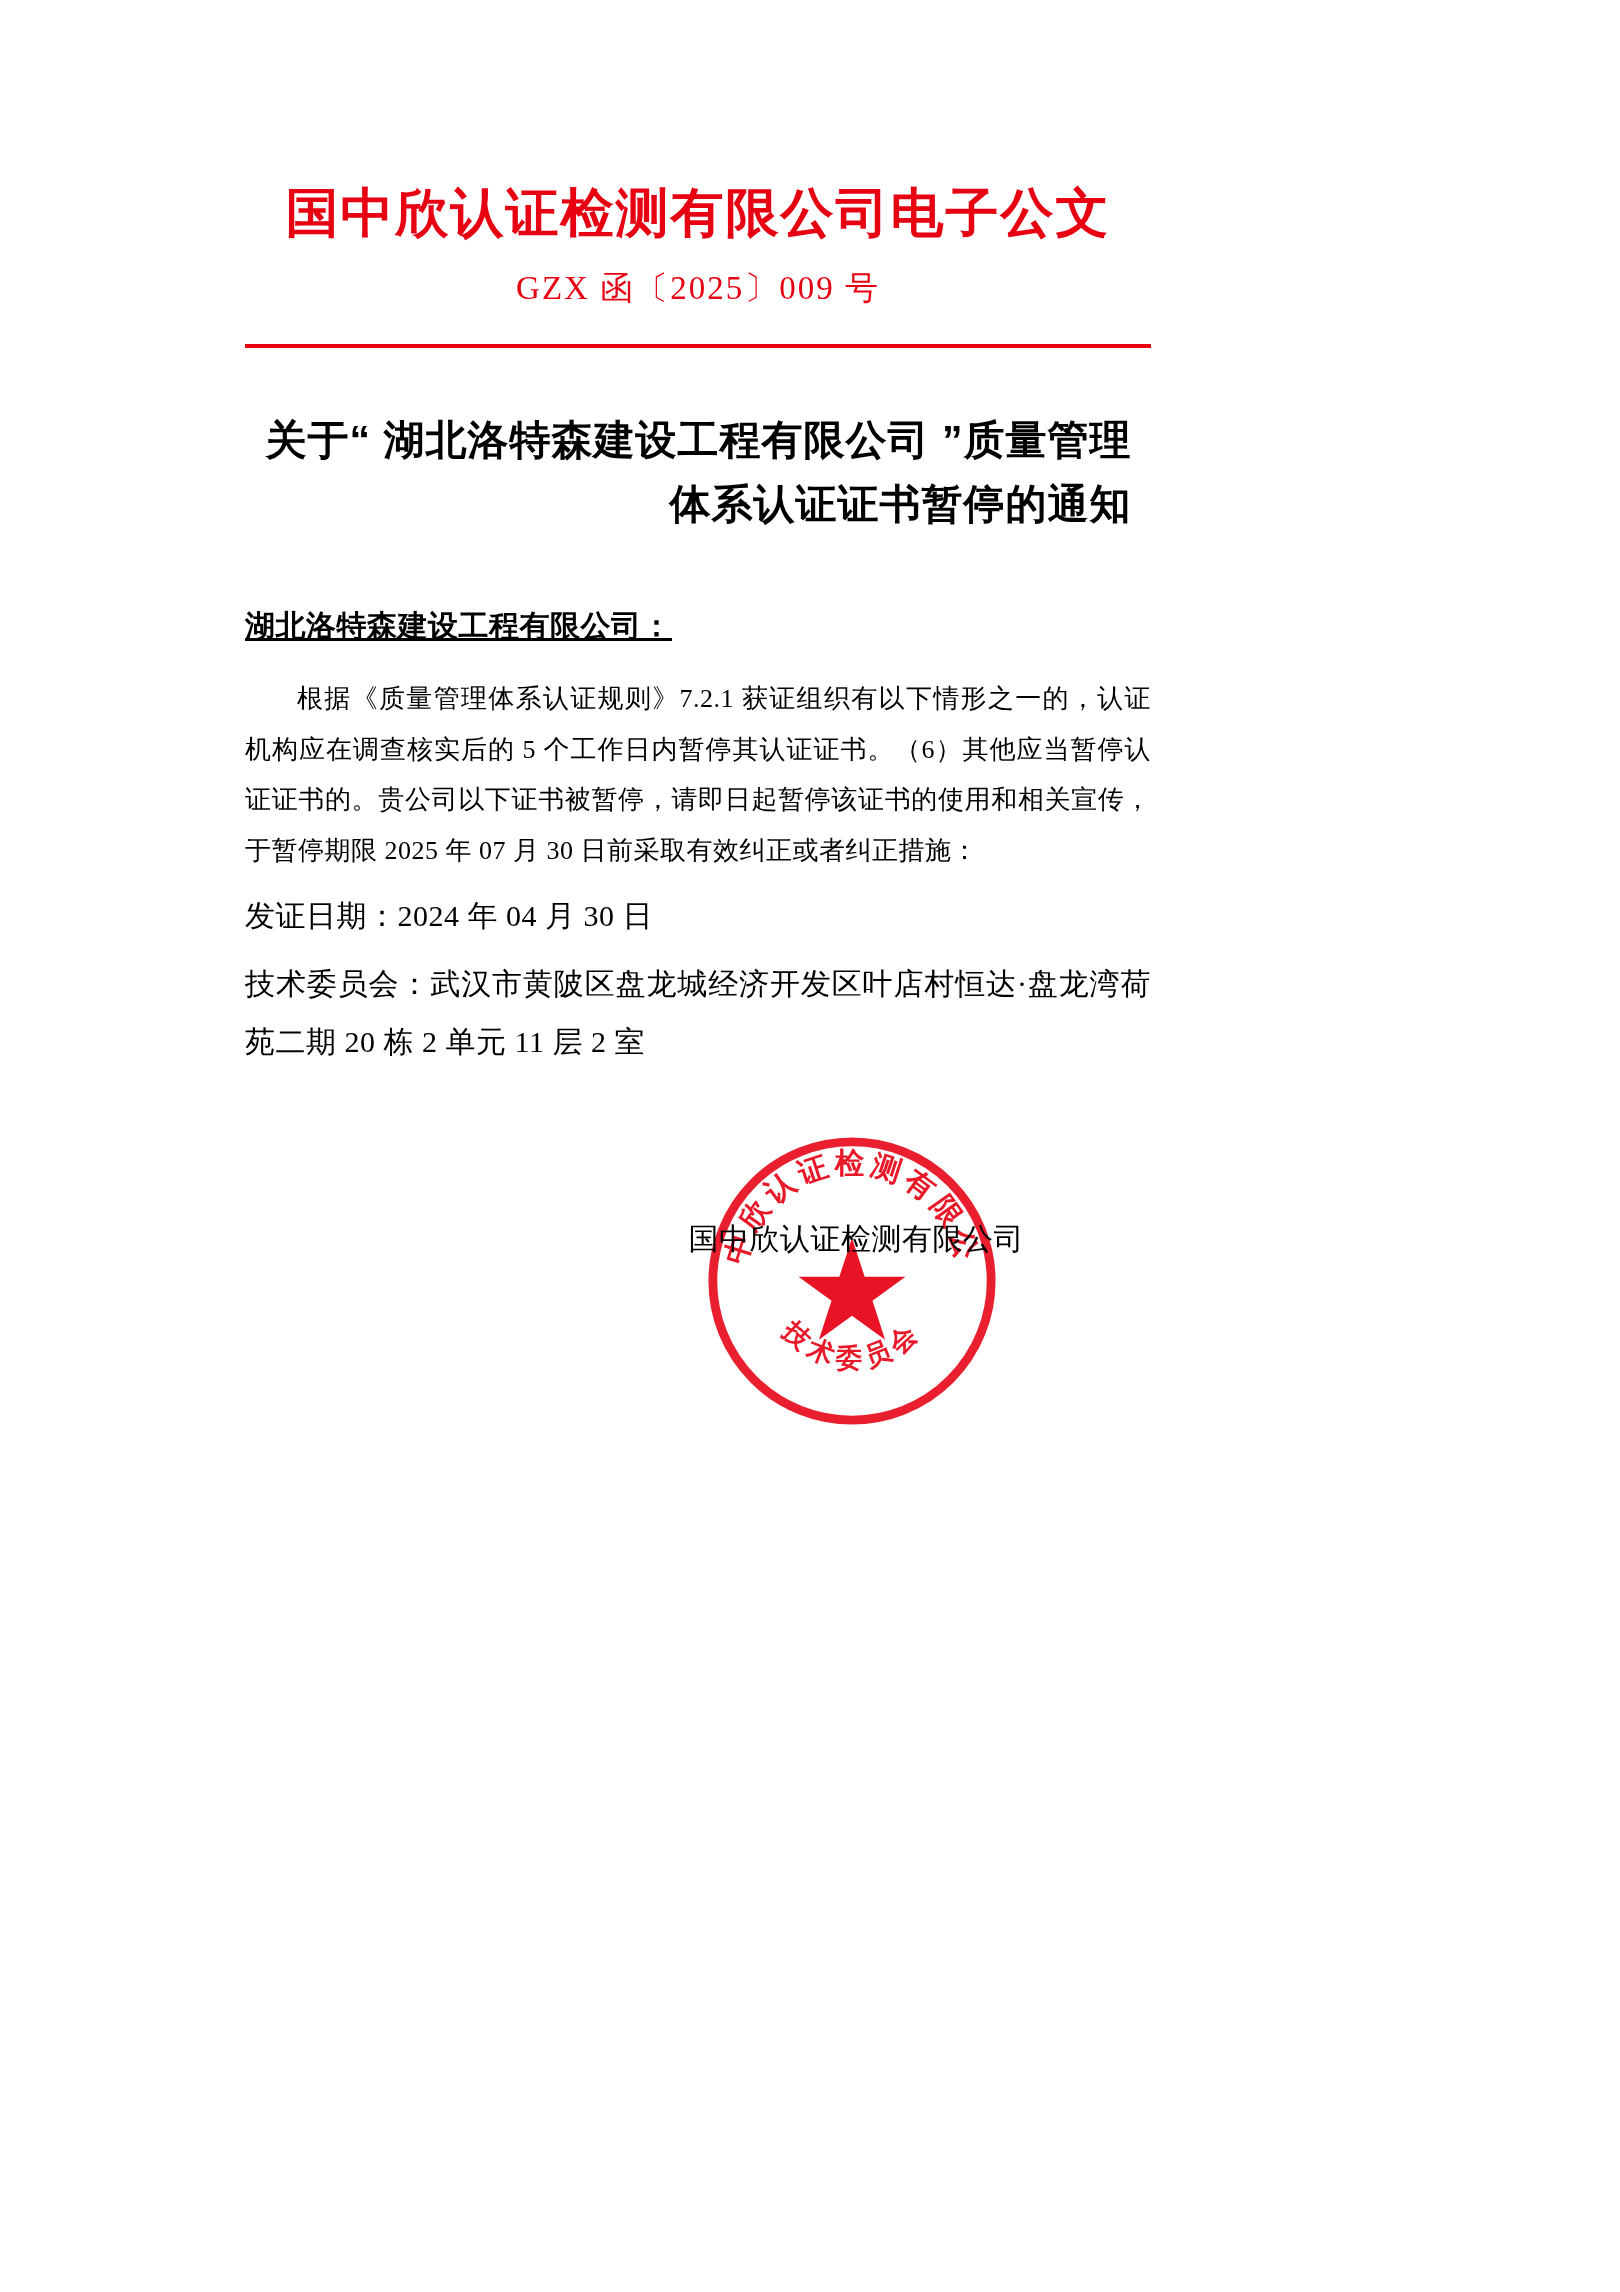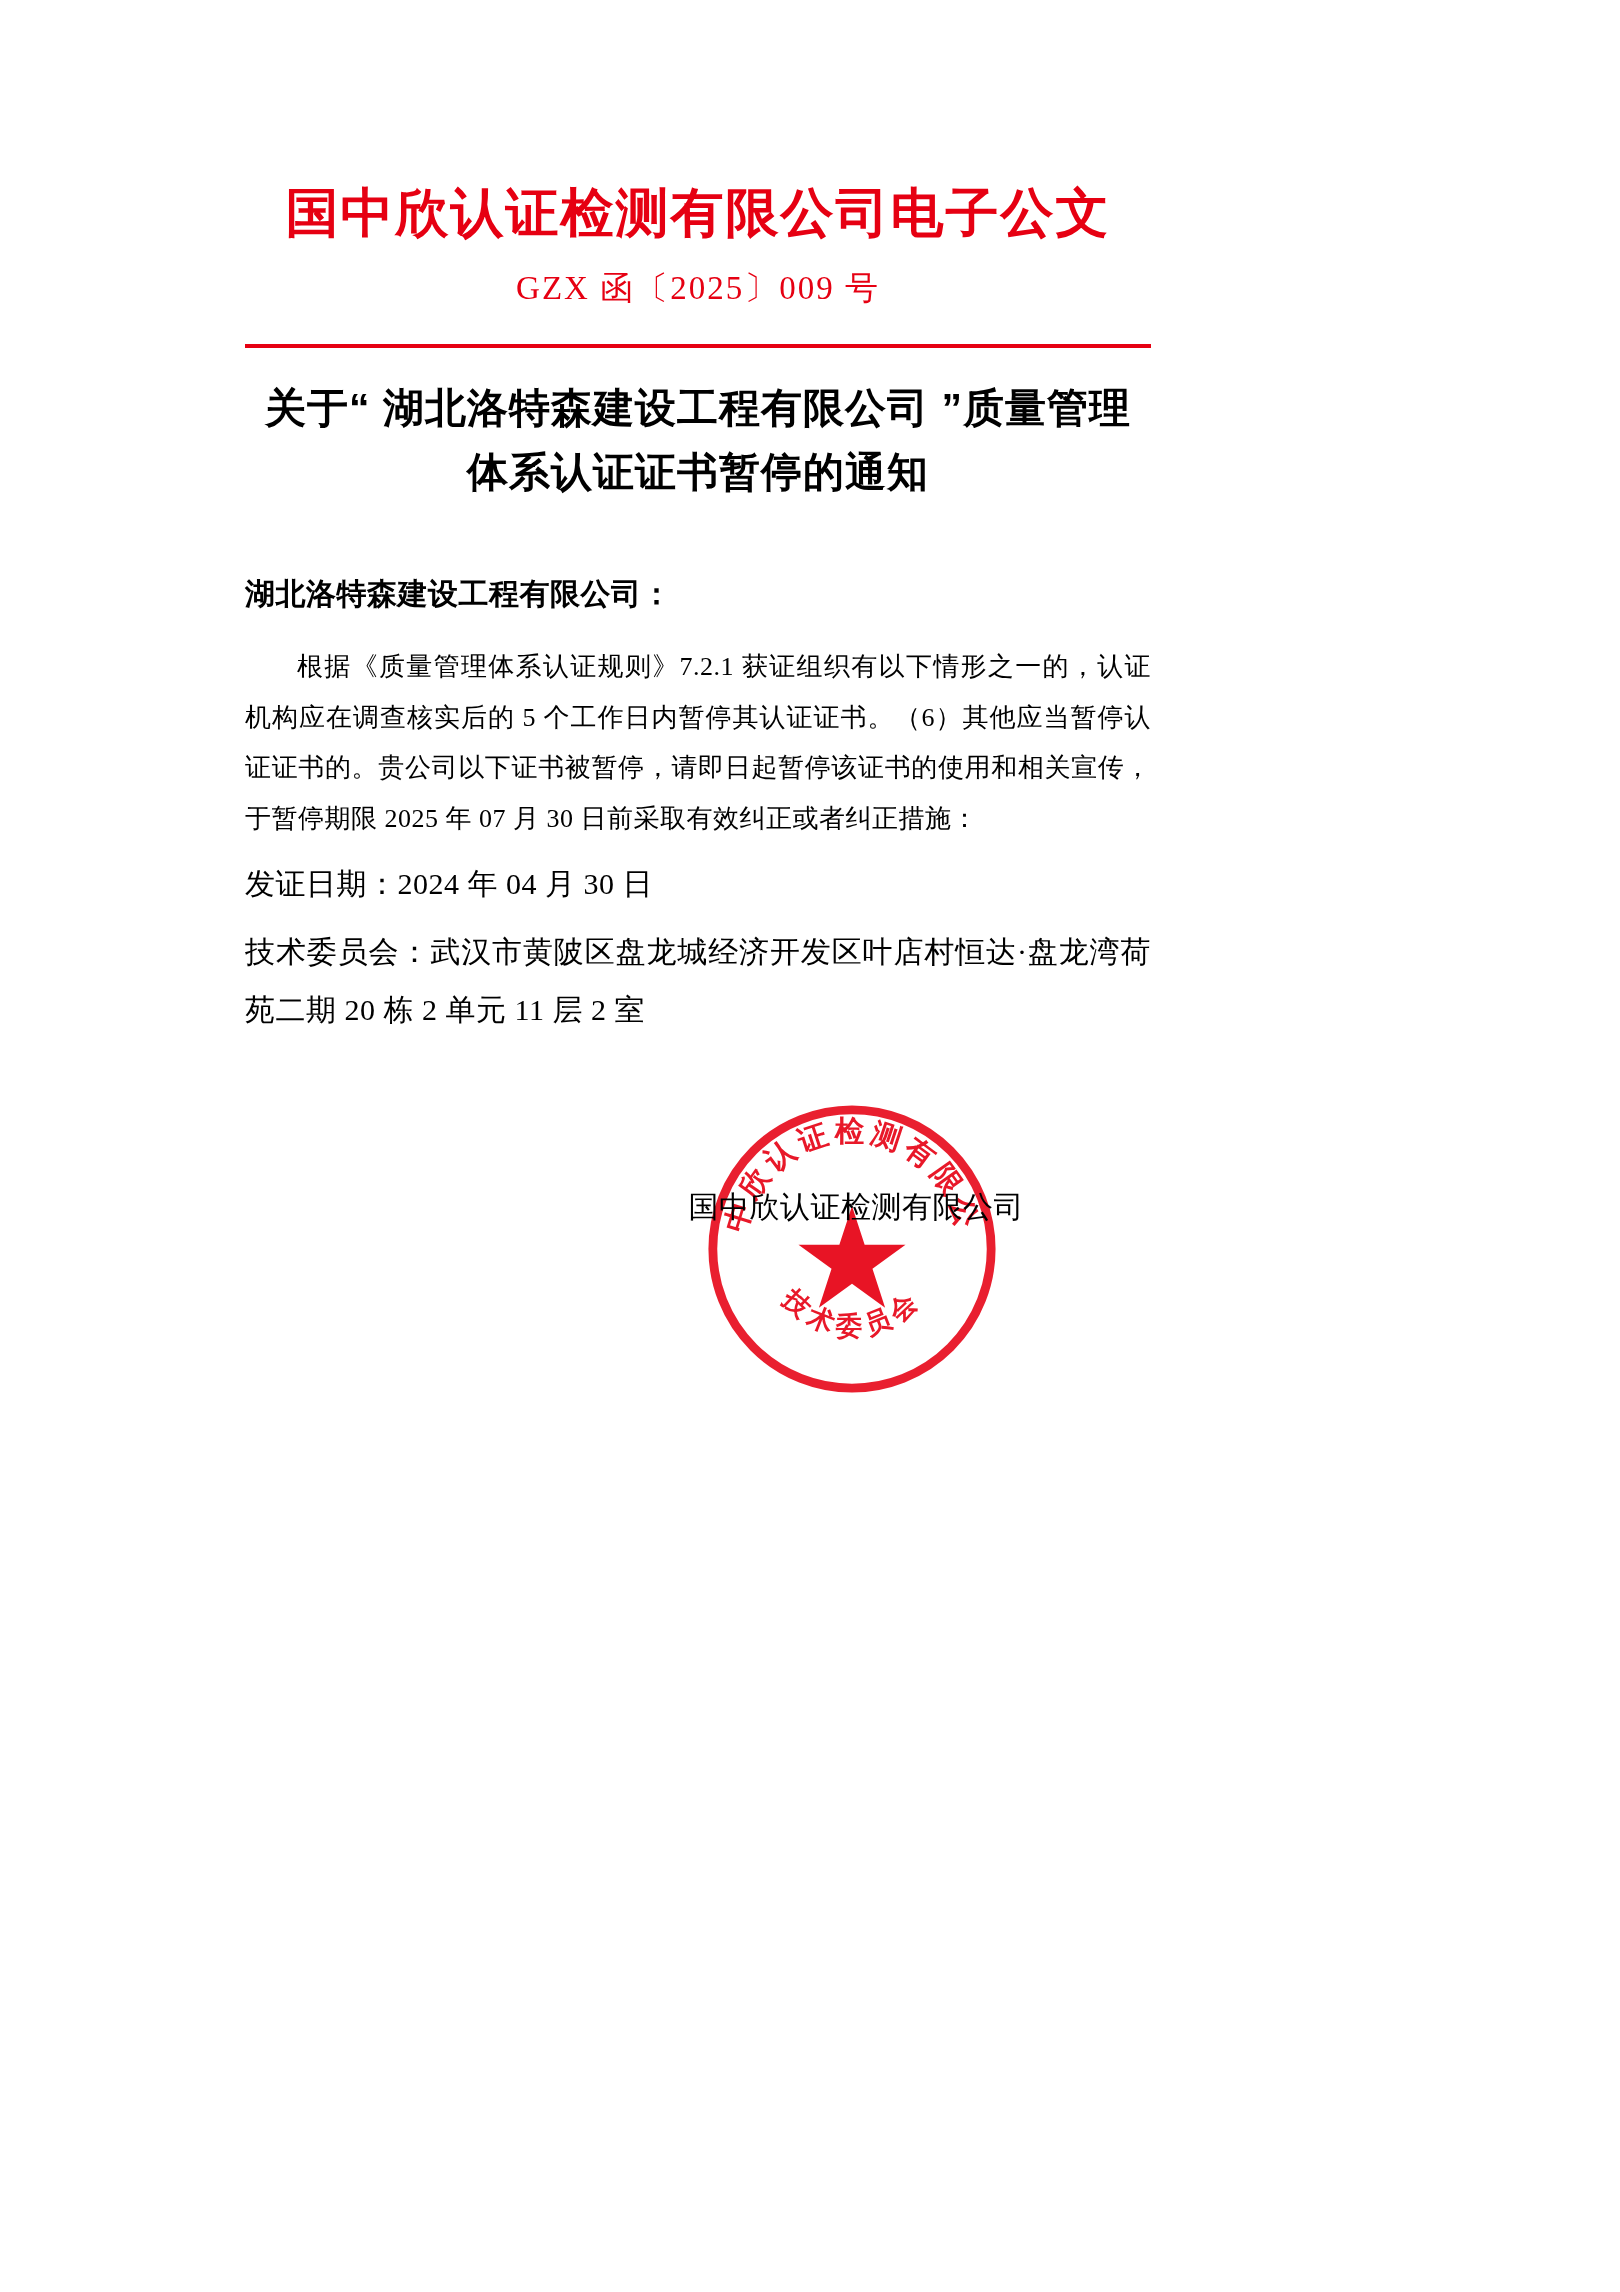"关于“ 湖北洛特森建设工程有限公司 ”质量管理体系认证证书暂停的通知" .subject { margin-top: 29px -> 61px; text-align: center -> right }
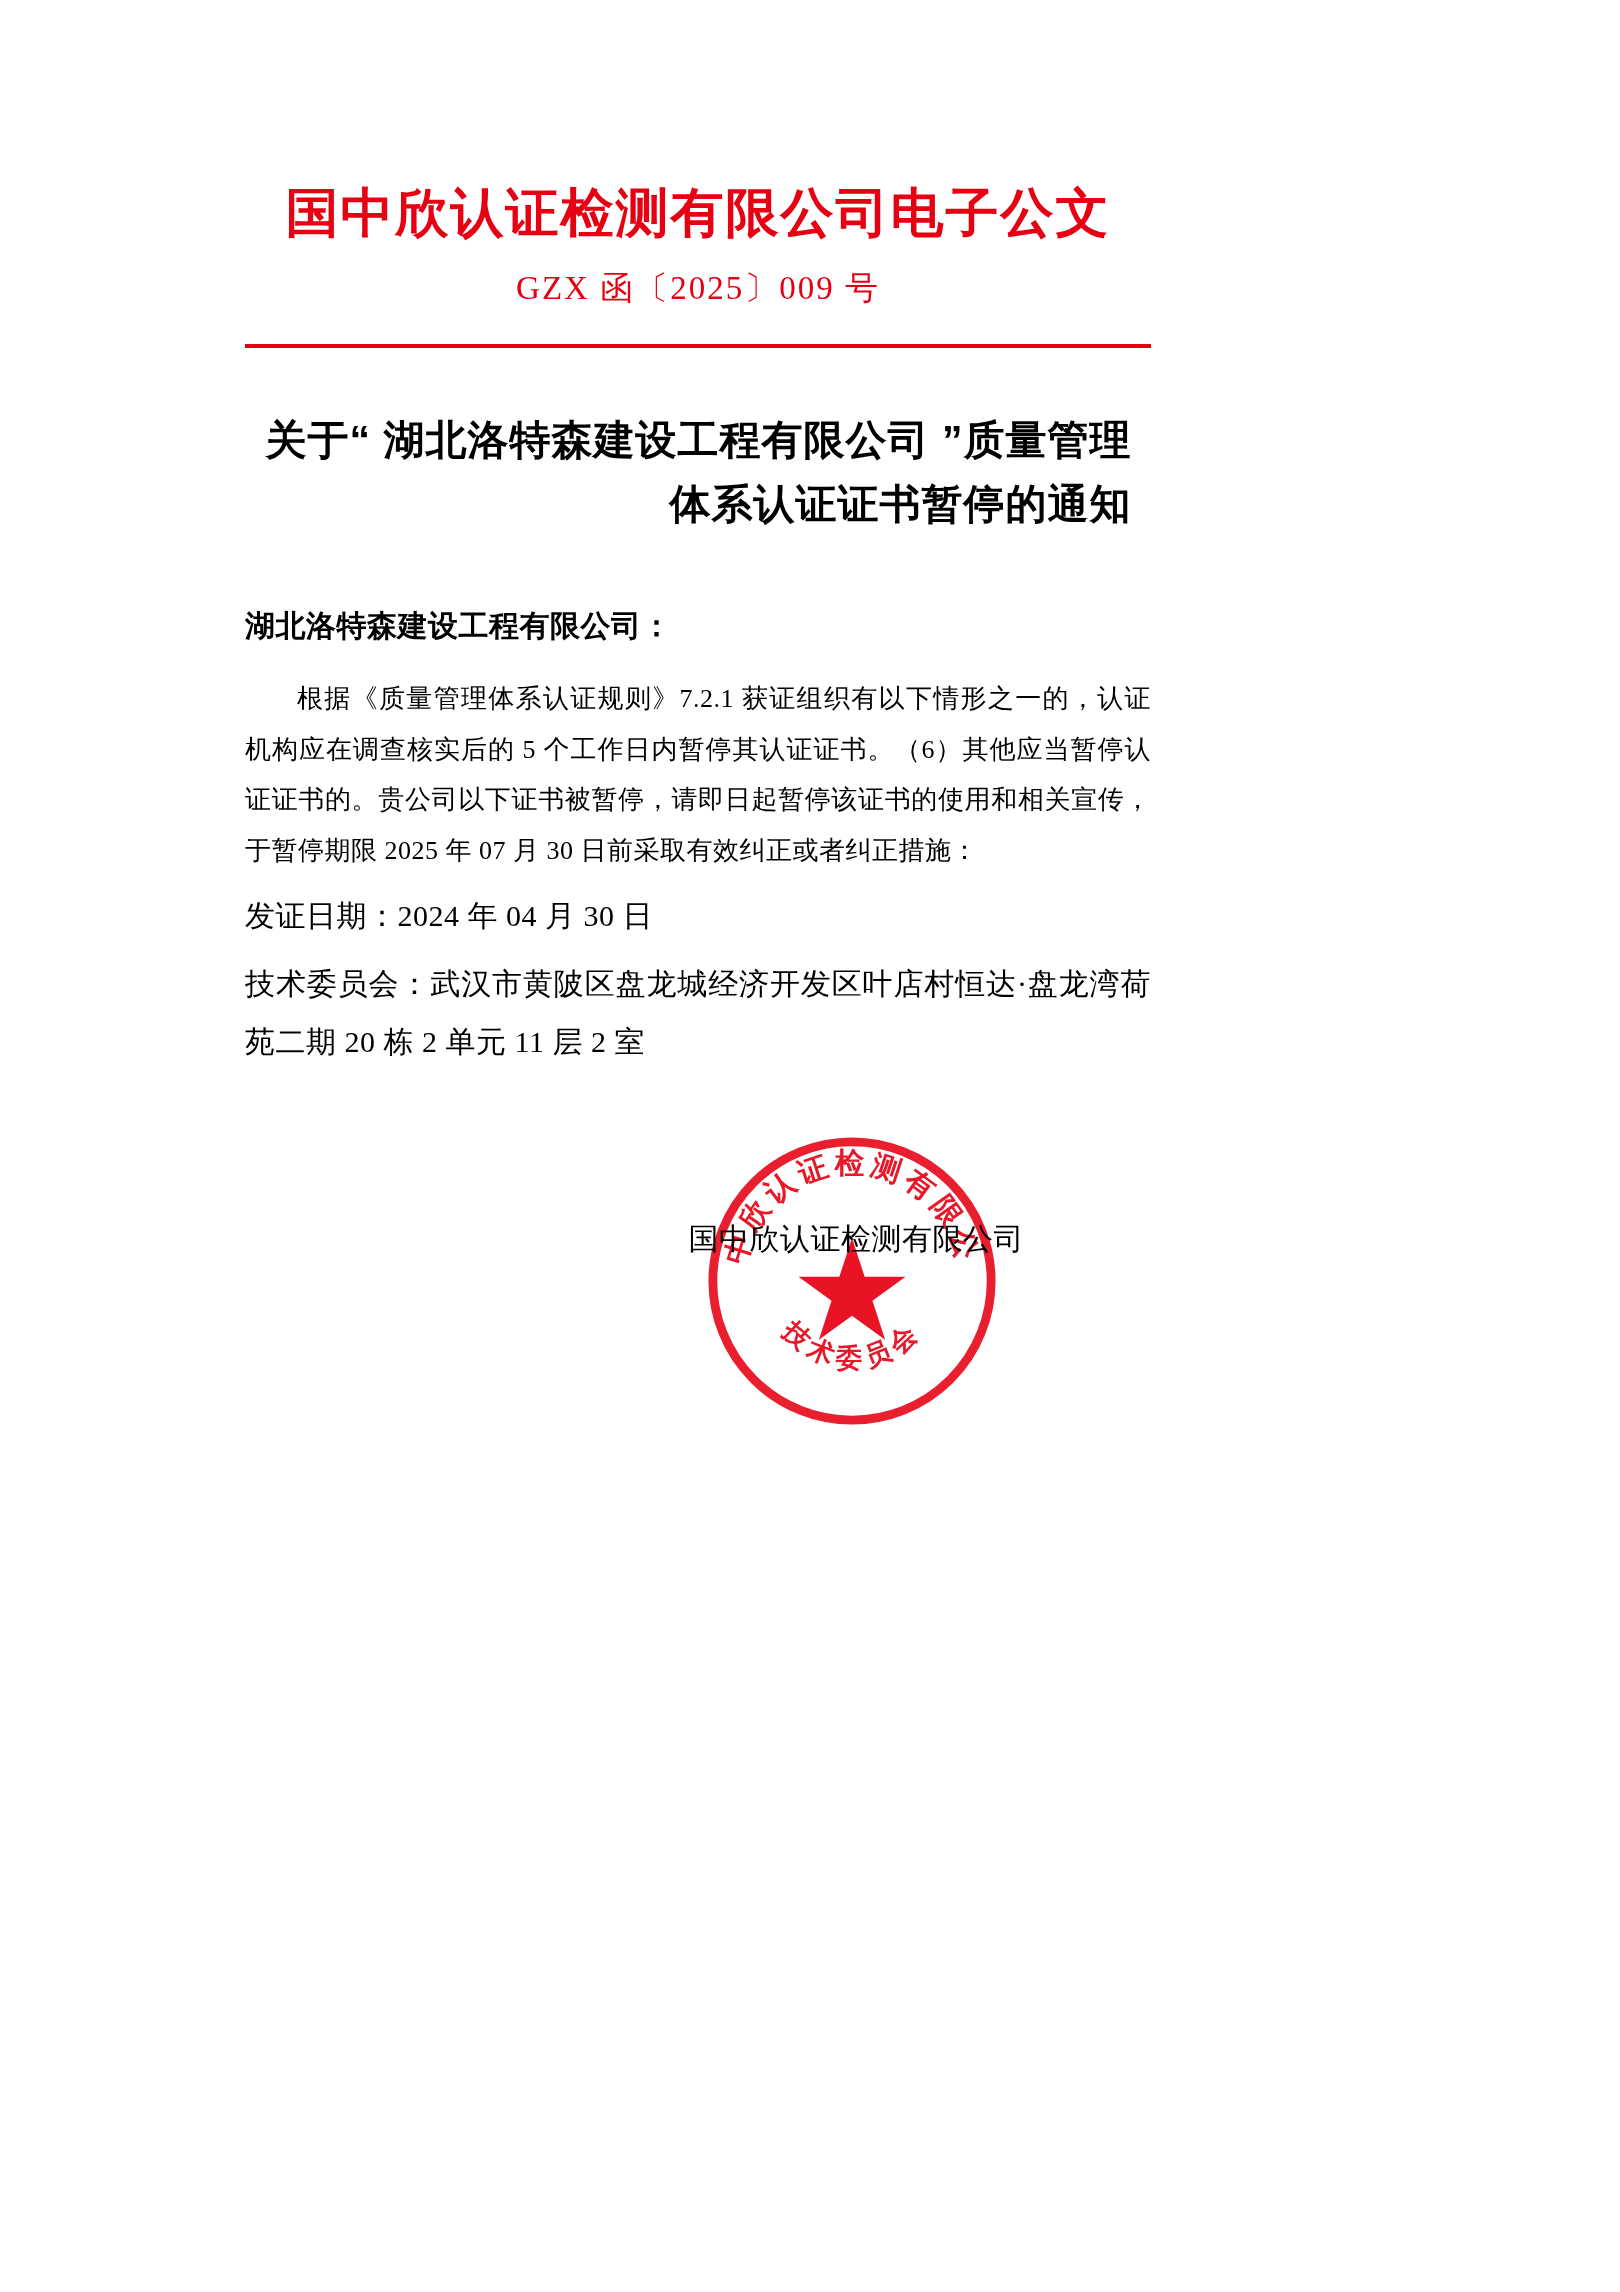"湖北洛特森建设工程有限公司：" .addressee { text-decoration: none -> underline }
